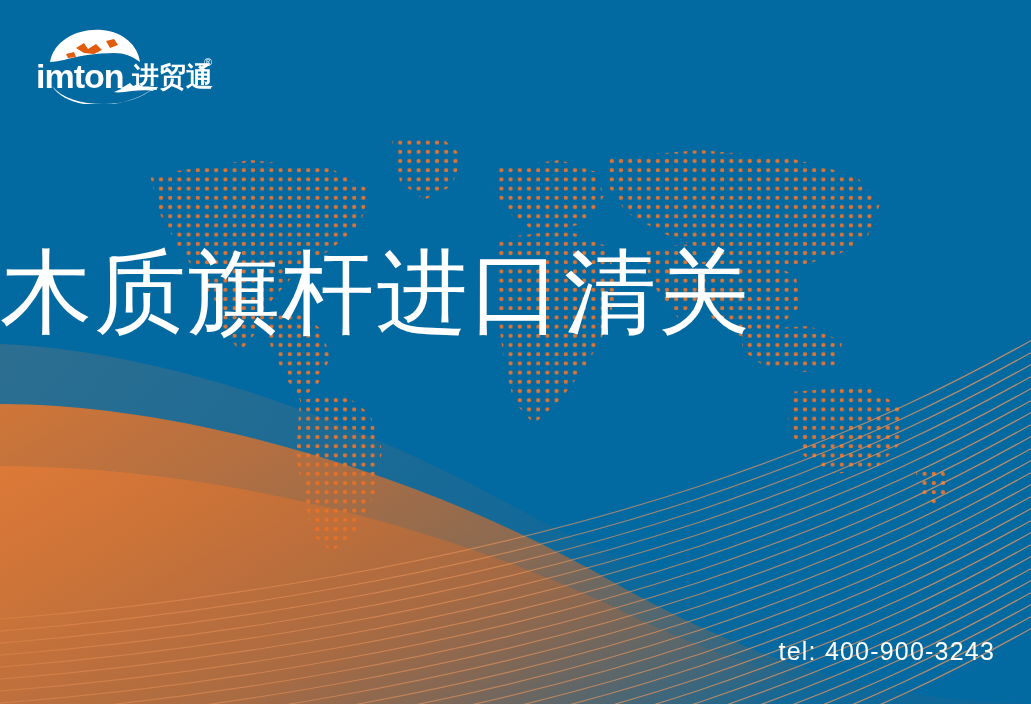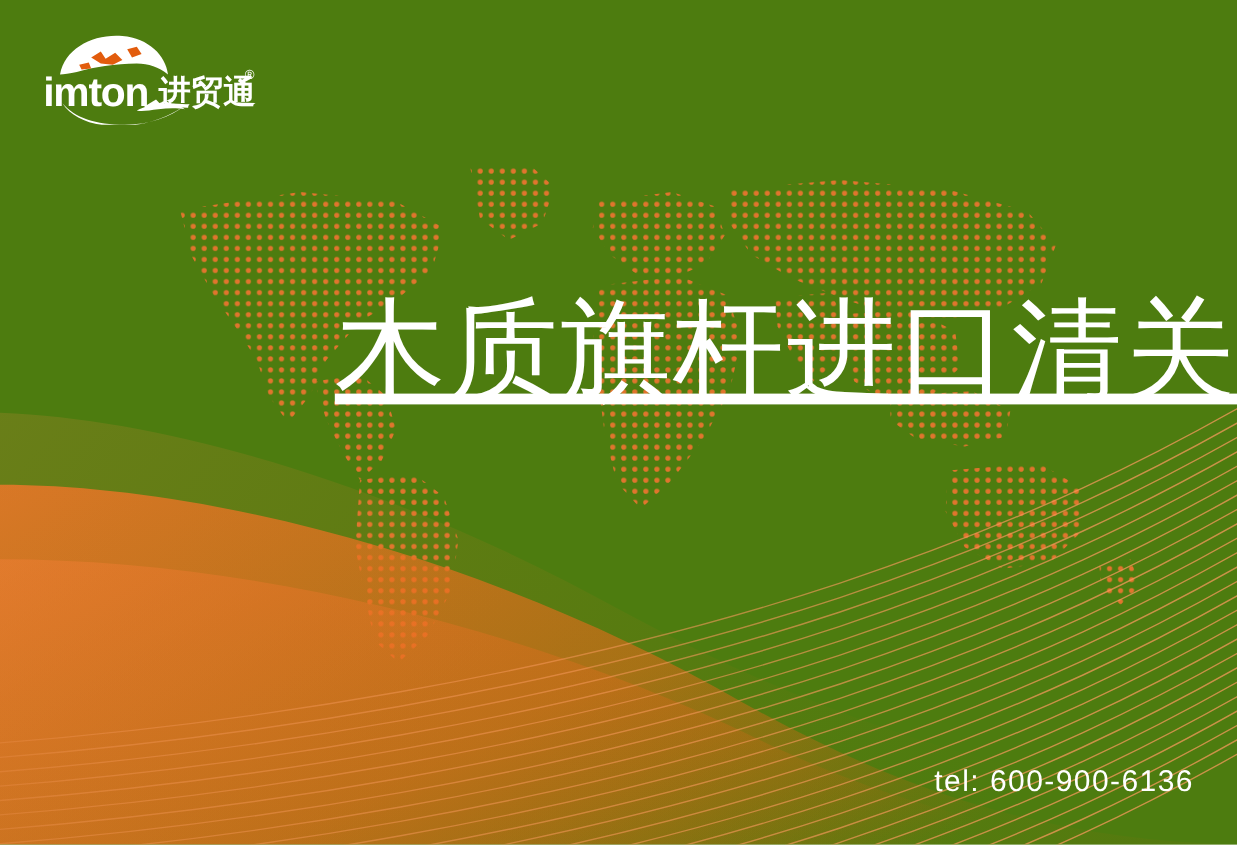"imton" .banner { background: #4d7c0f -> #0369a1 }
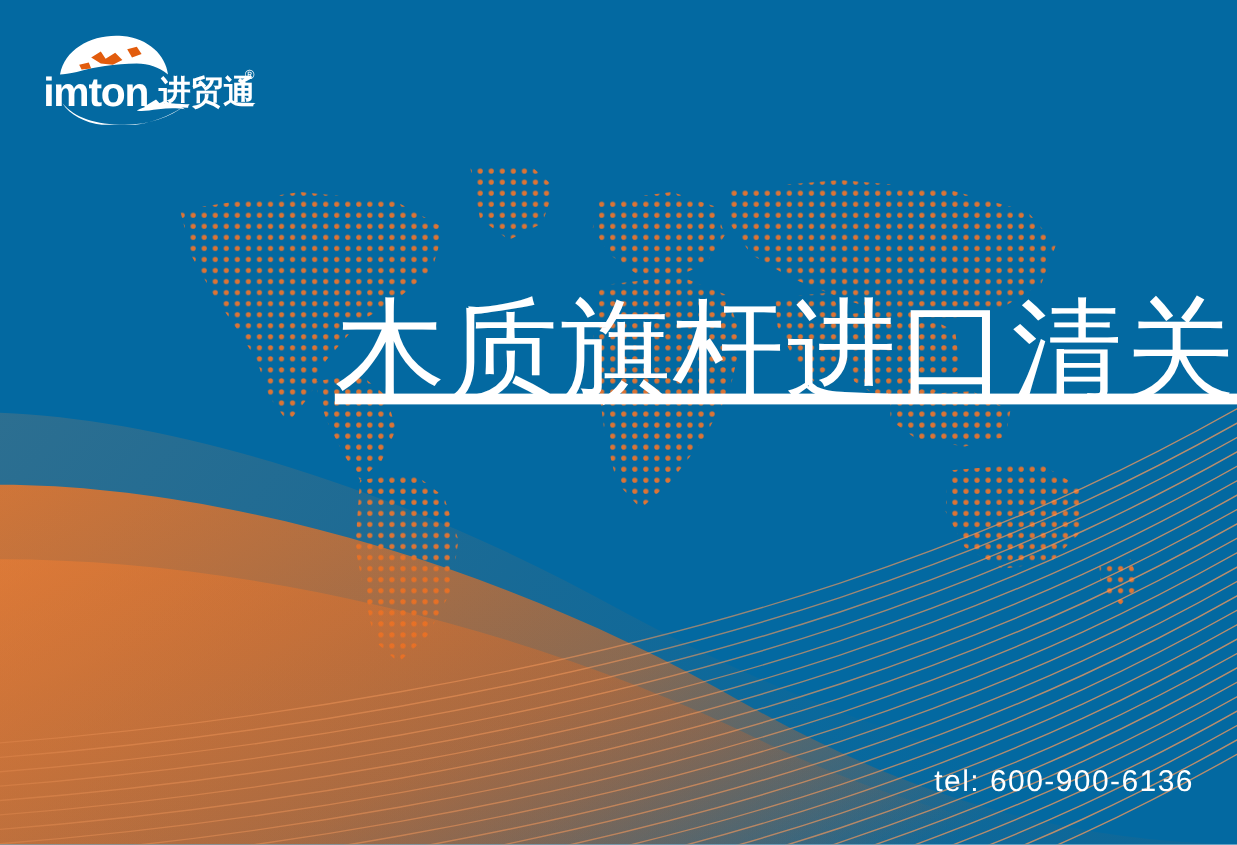"木质旗杆进口清关" .headline { text-align: right -> left; text-decoration: underline -> none }
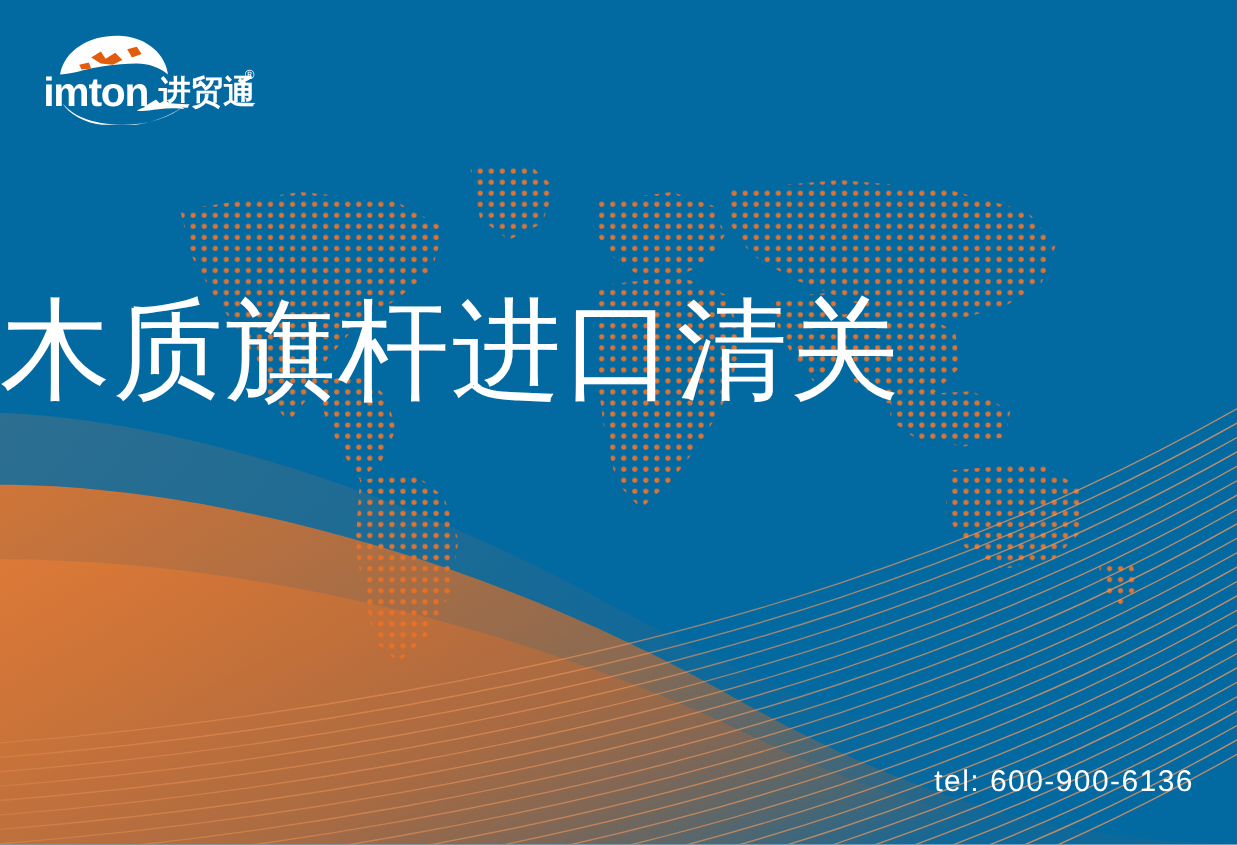"tel: 600-900-6136" div.tel { text: 600-900-6136 -> 400-900-3243 }
